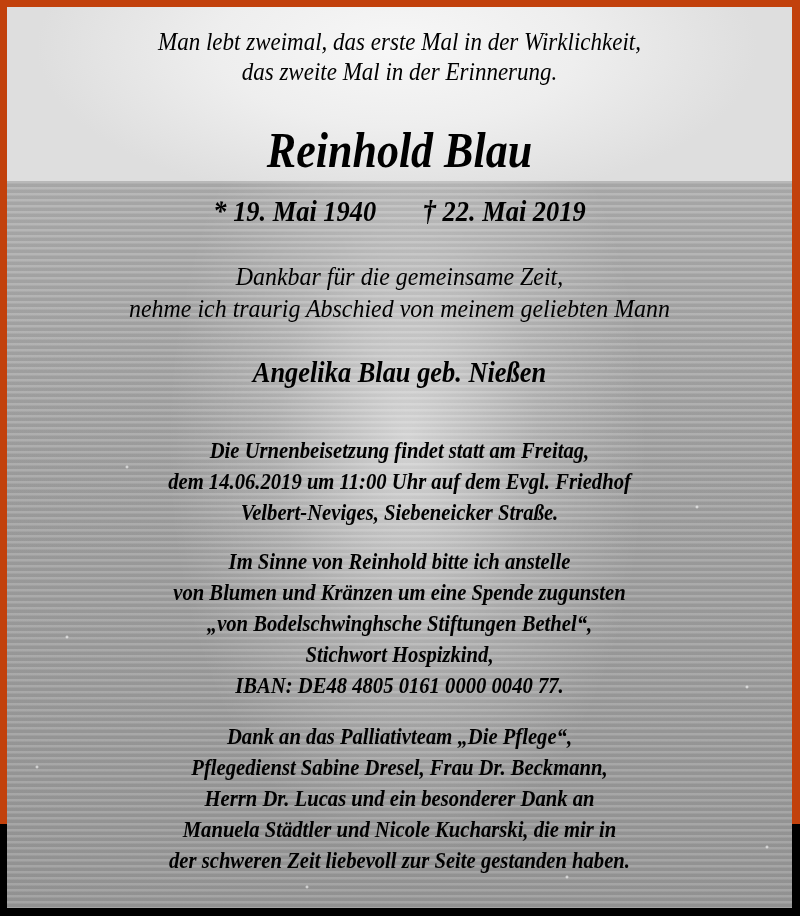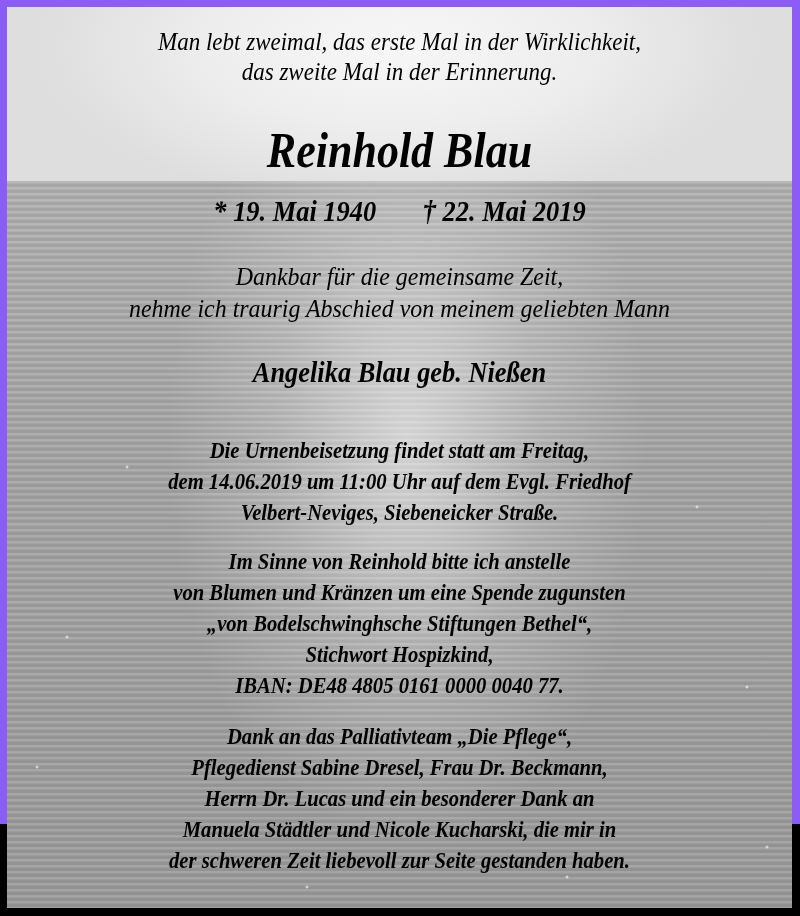"Man lebt zweimal, das erste" .frame { background: #8b5cf6 -> #c2410c }
